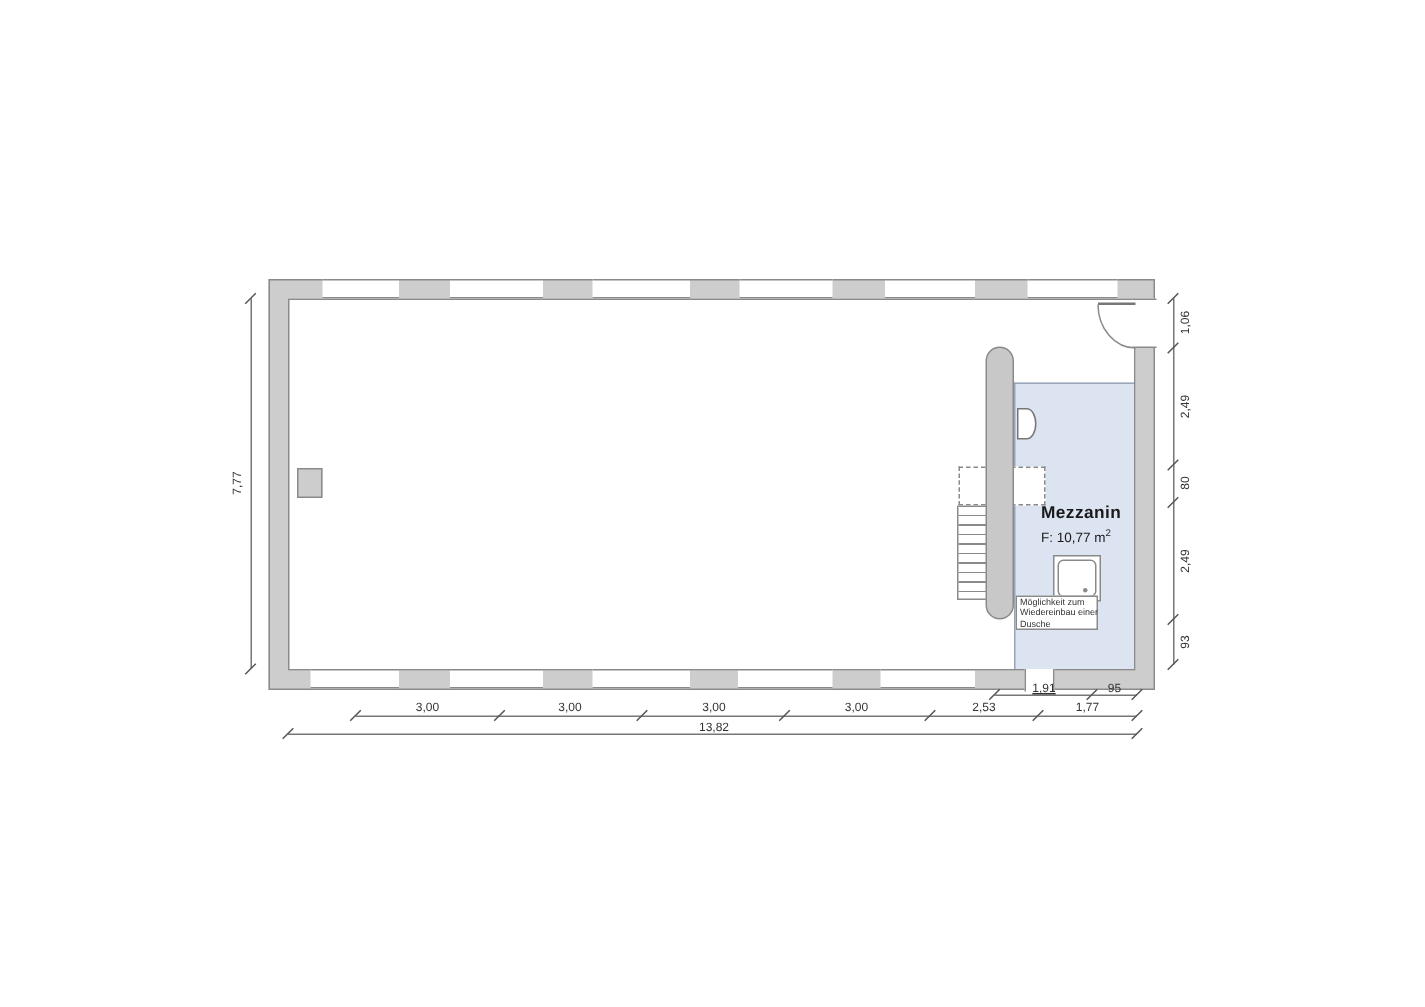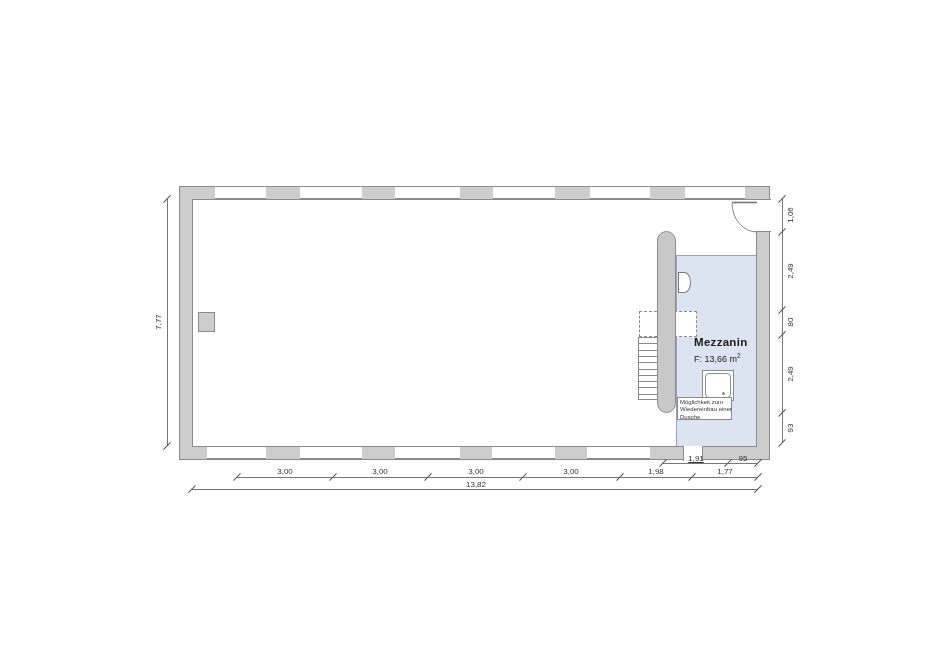"F: 13,66 m" span { text: 13,66 -> 10,77 }
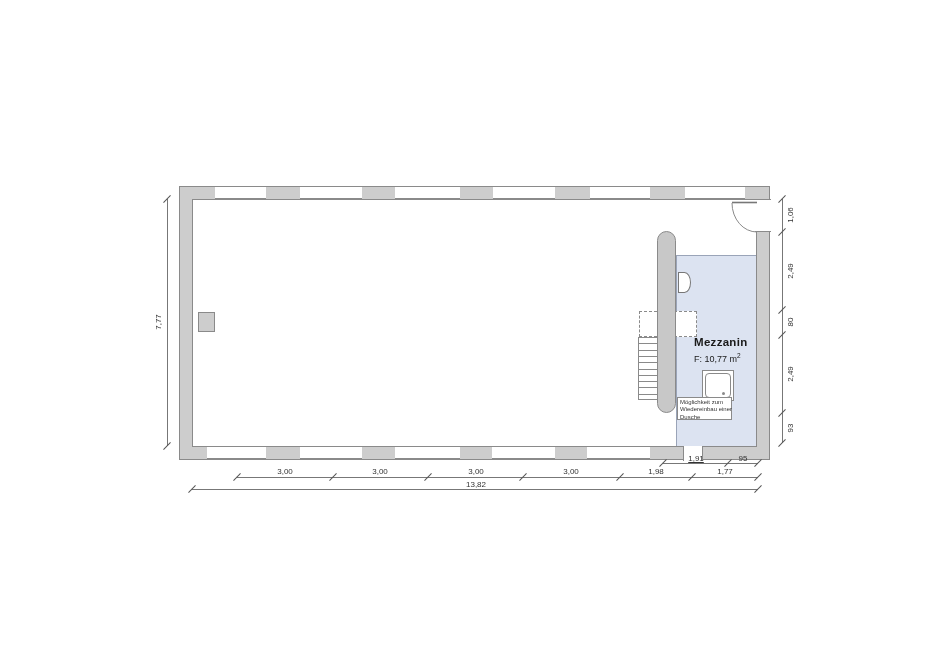"1,98" div.abs { text: 1,98 -> 2,53 }
